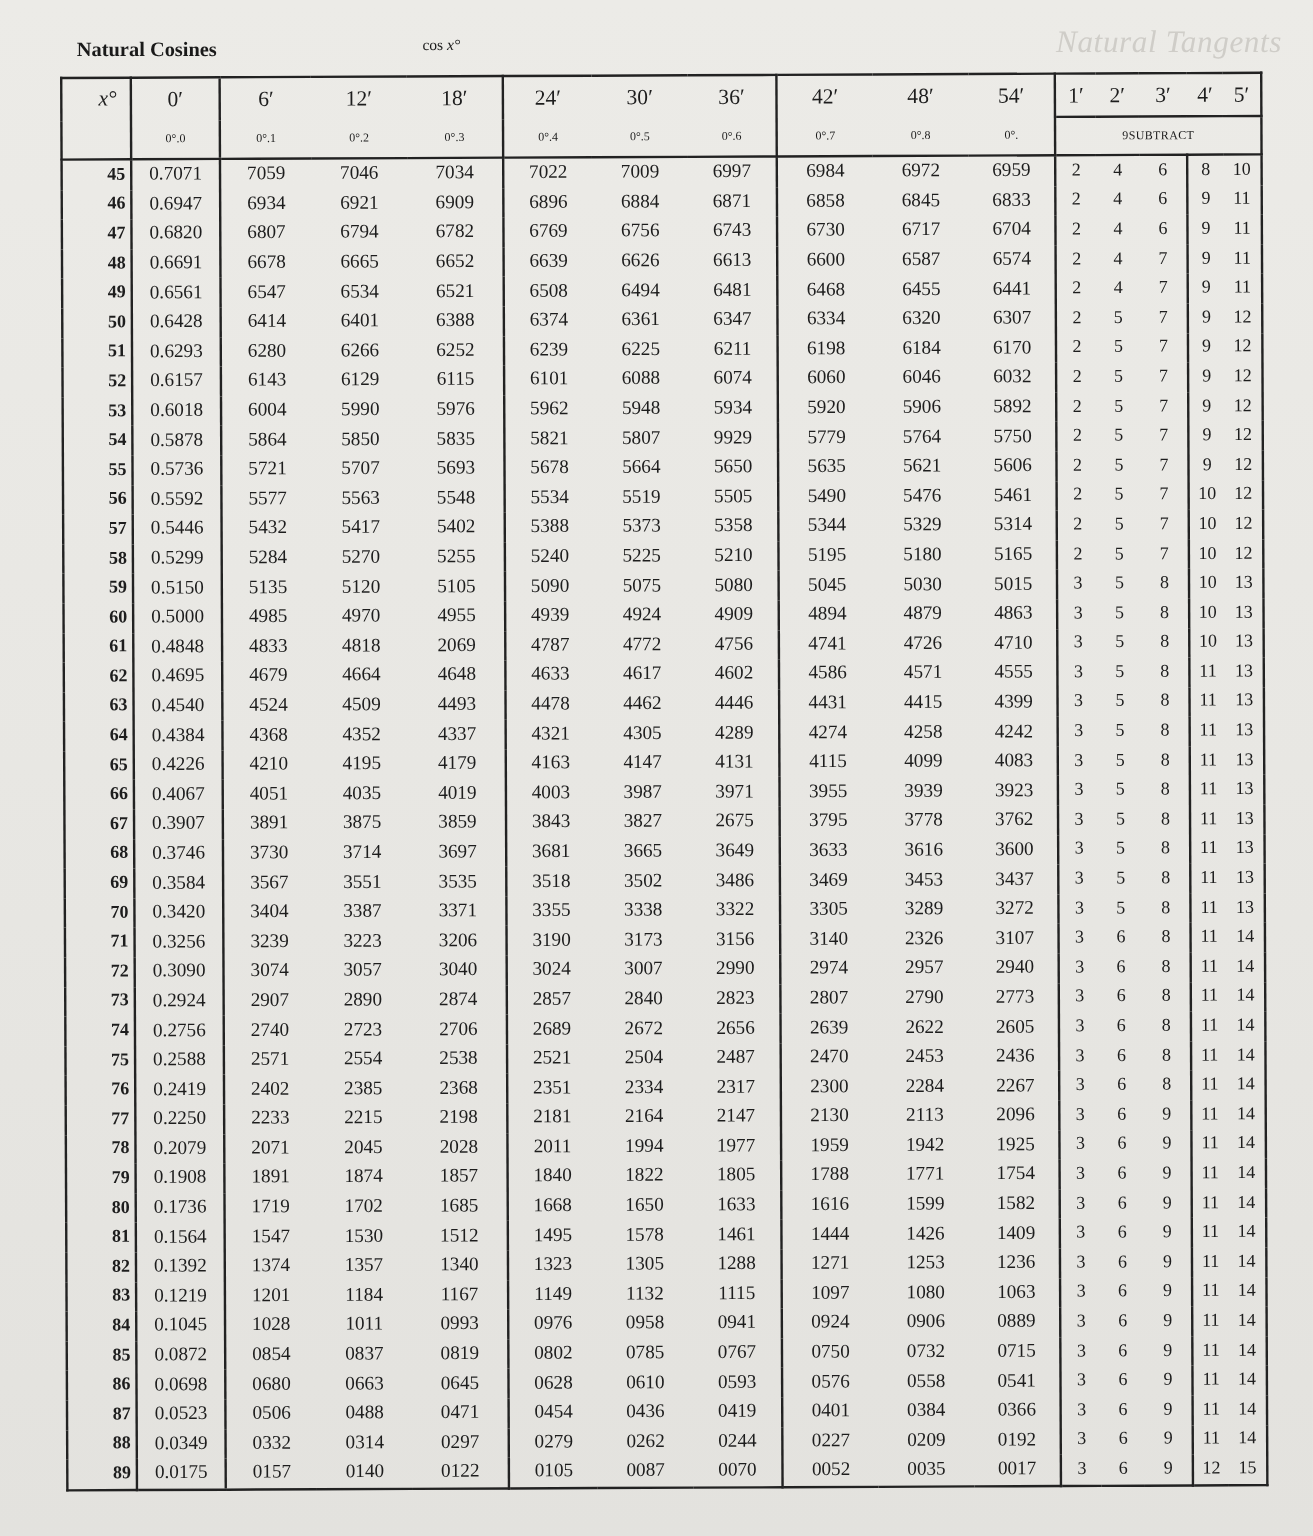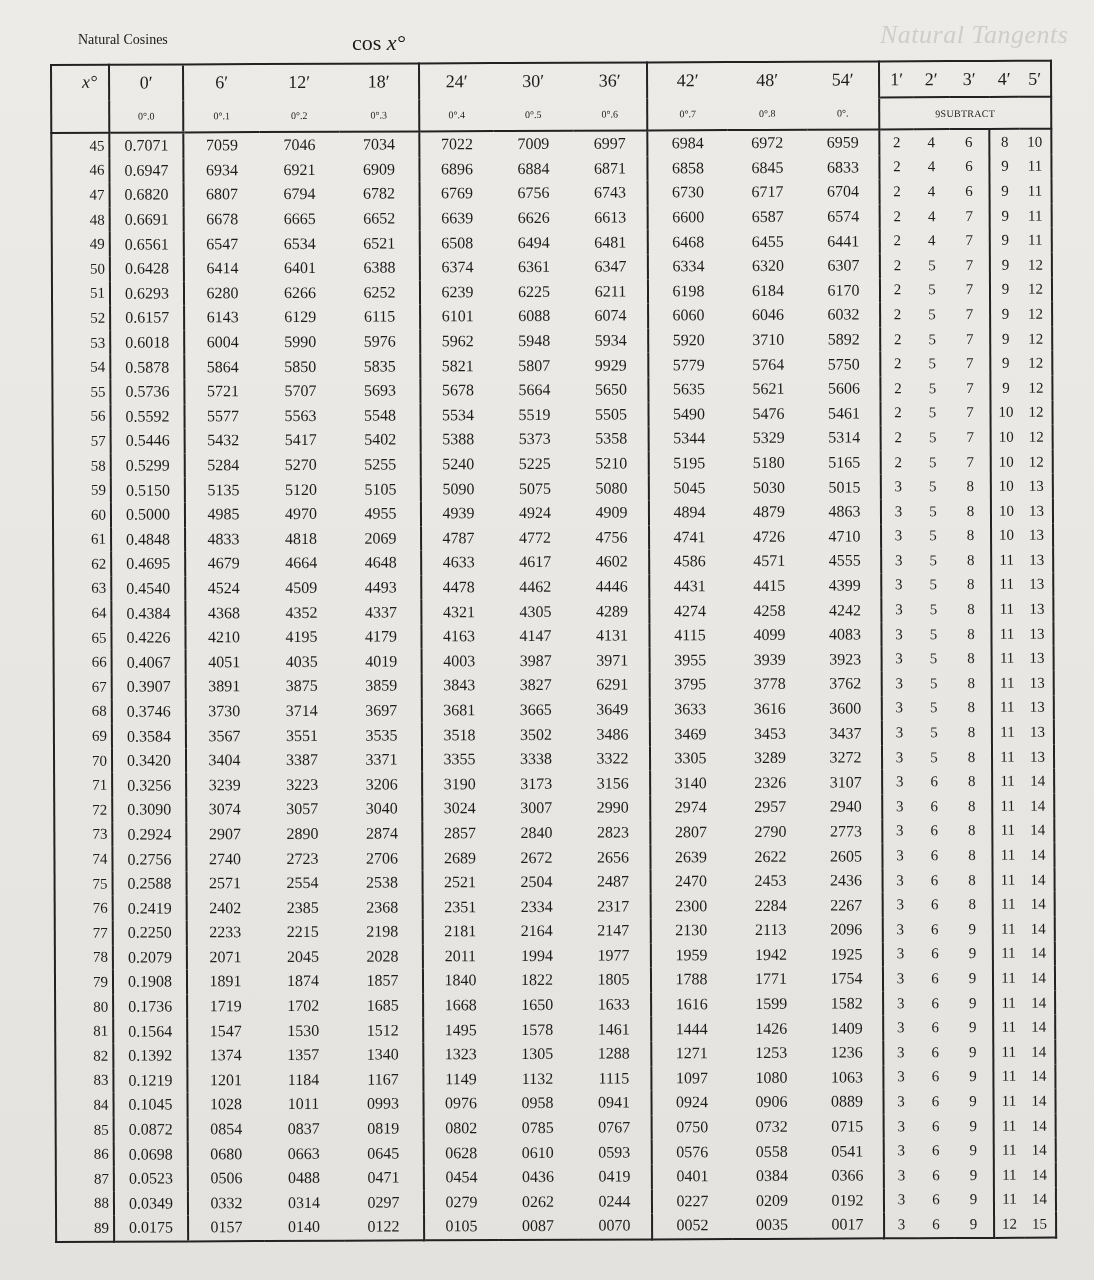"Natural Cosines" .title { font-size: 14px -> 17px; font-weight: normal -> bold; left: 78px -> 64px }
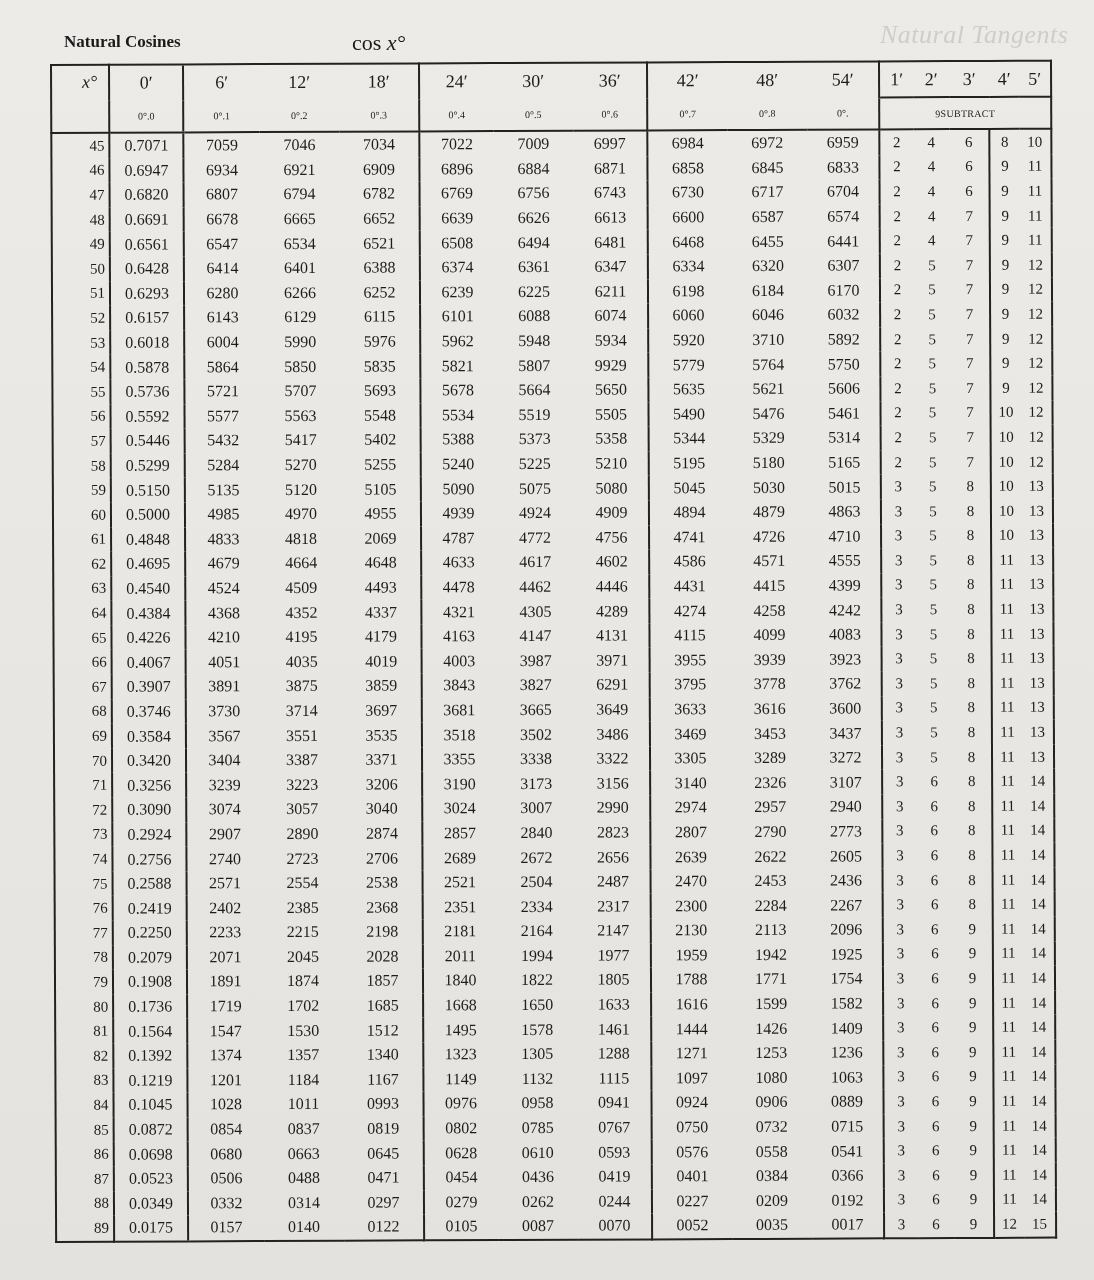"cos x°" .subtitle { font-size: 22px -> 13px }
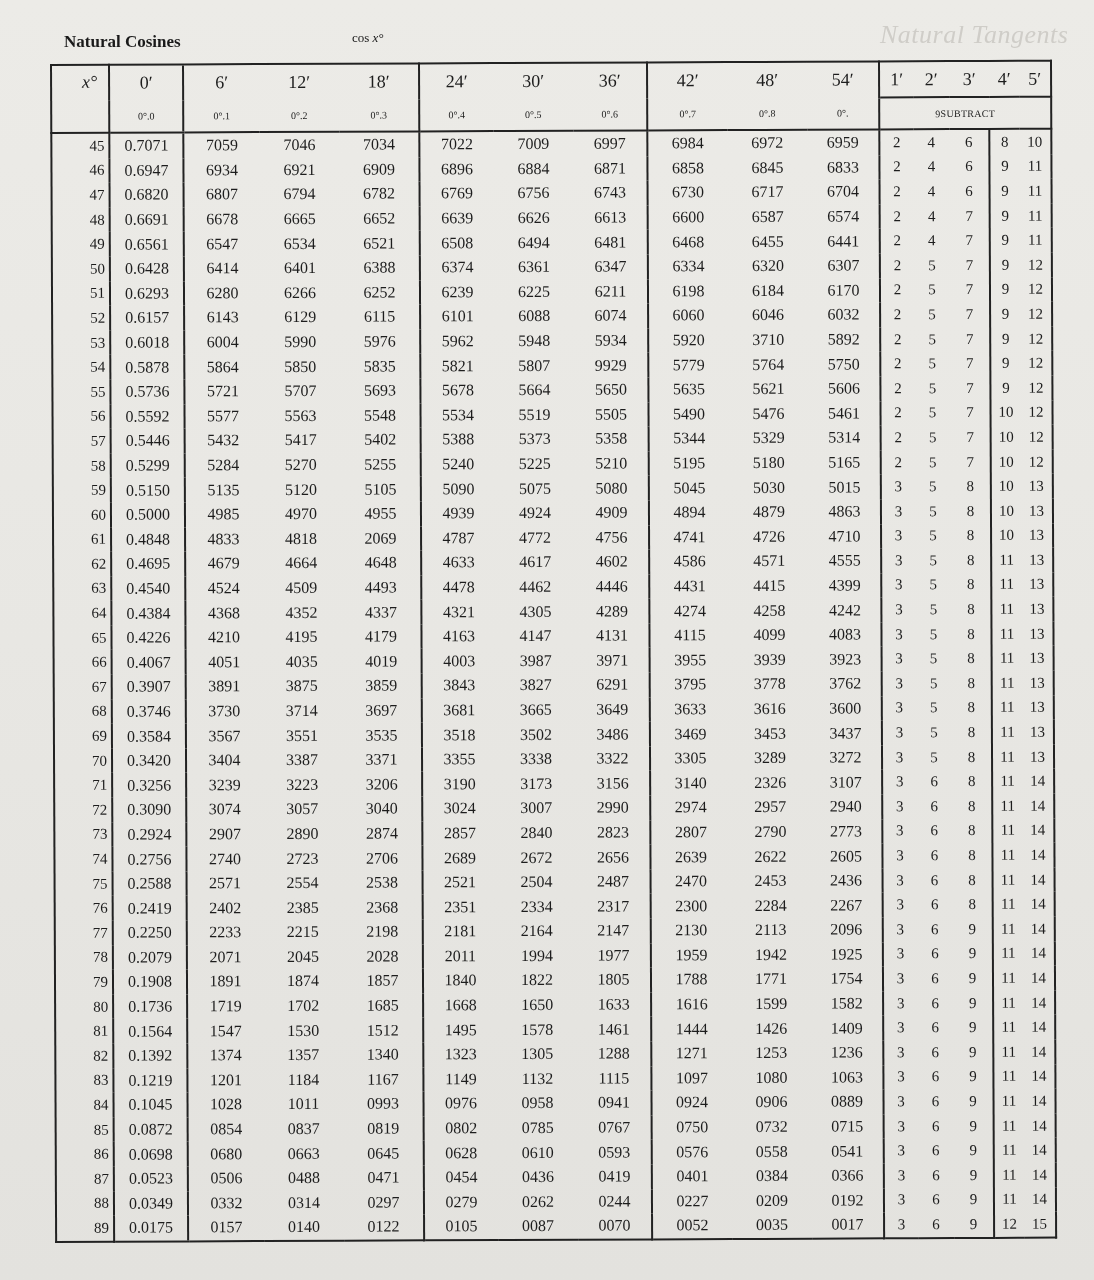"45" .deg { font-weight: none -> bold }
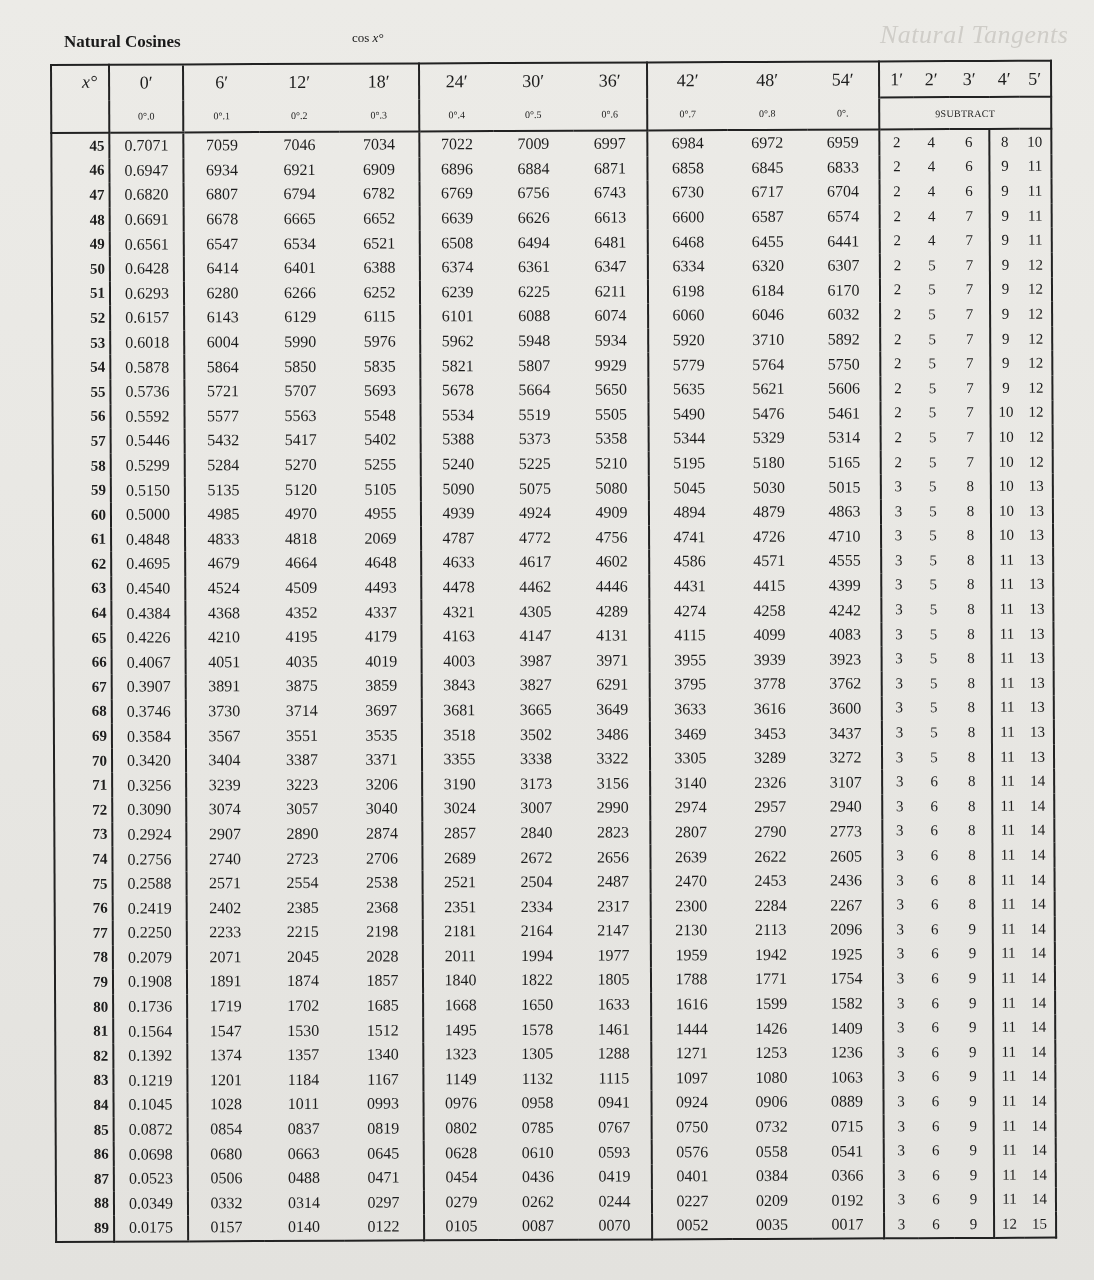"3710" td { text: 3710 -> 5906 }
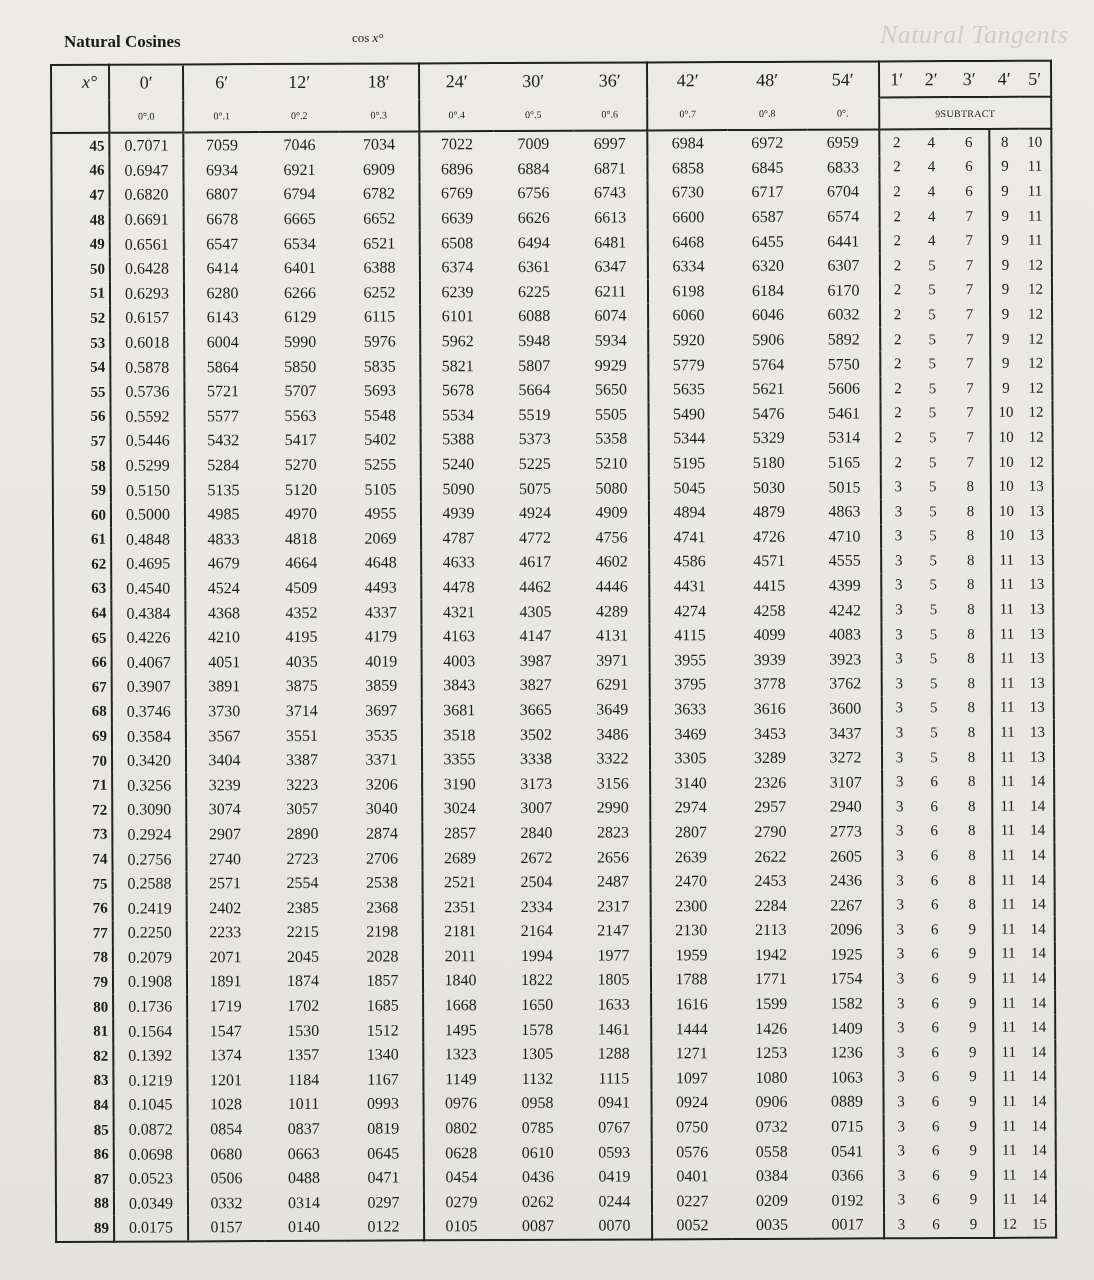"6291" td.br { text: 6291 -> 2675 }
